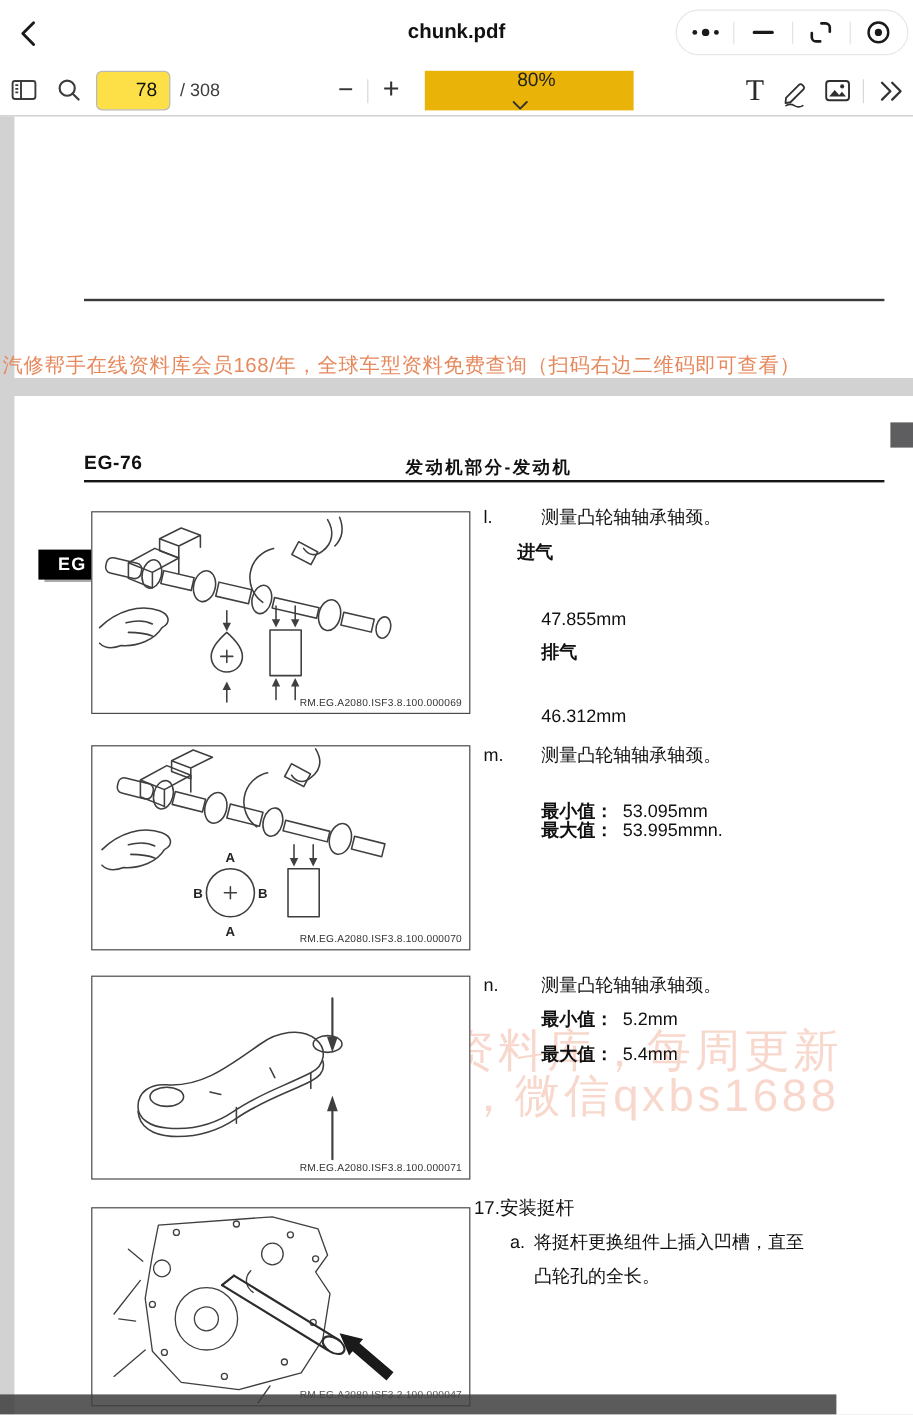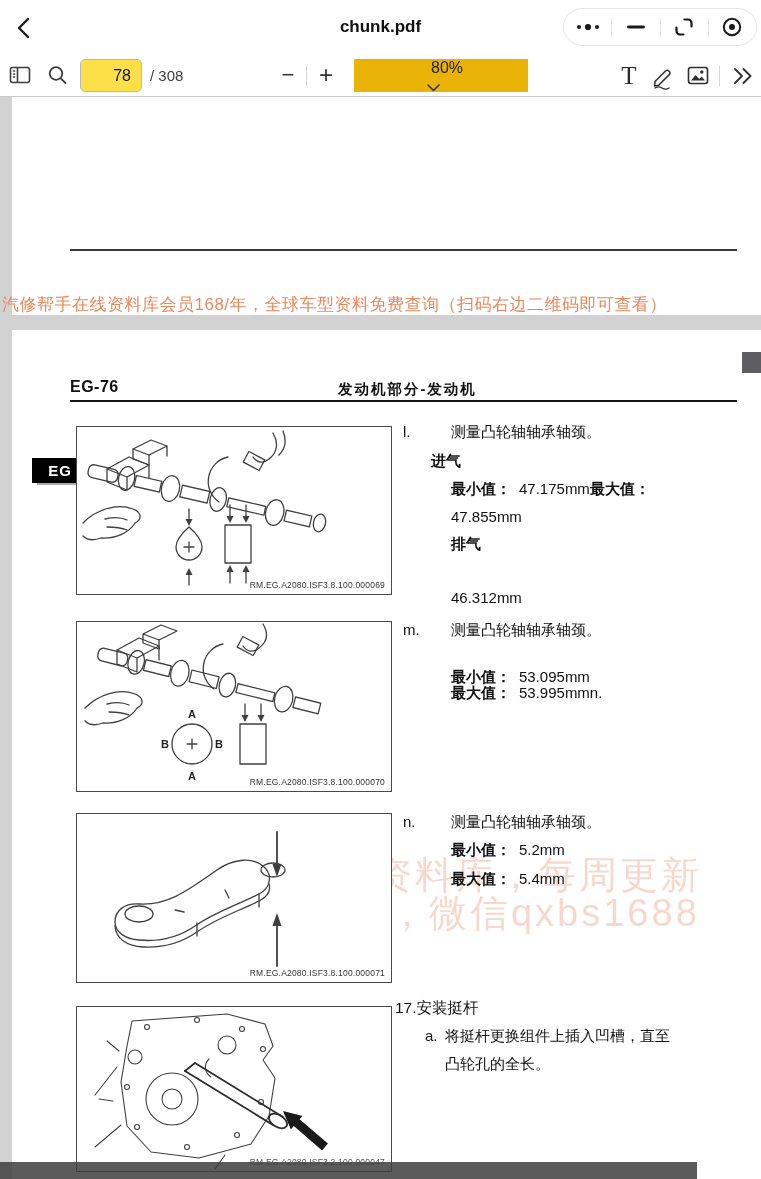"最小值： 47.175mm最大值：" div.txt { html: <div> <b>最小值：</b><span>47.175mm</span><b>最大值：</b> </div> -> none }
